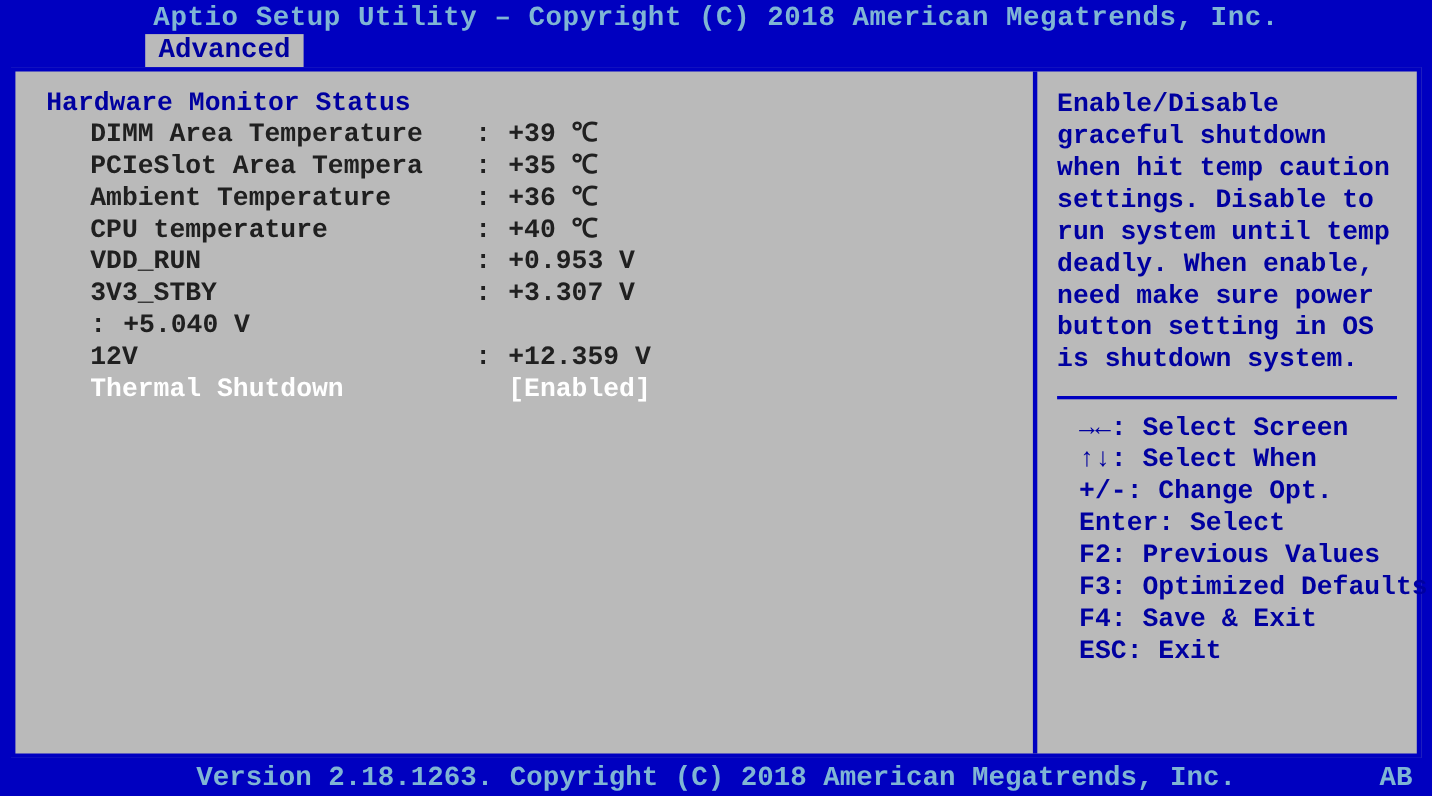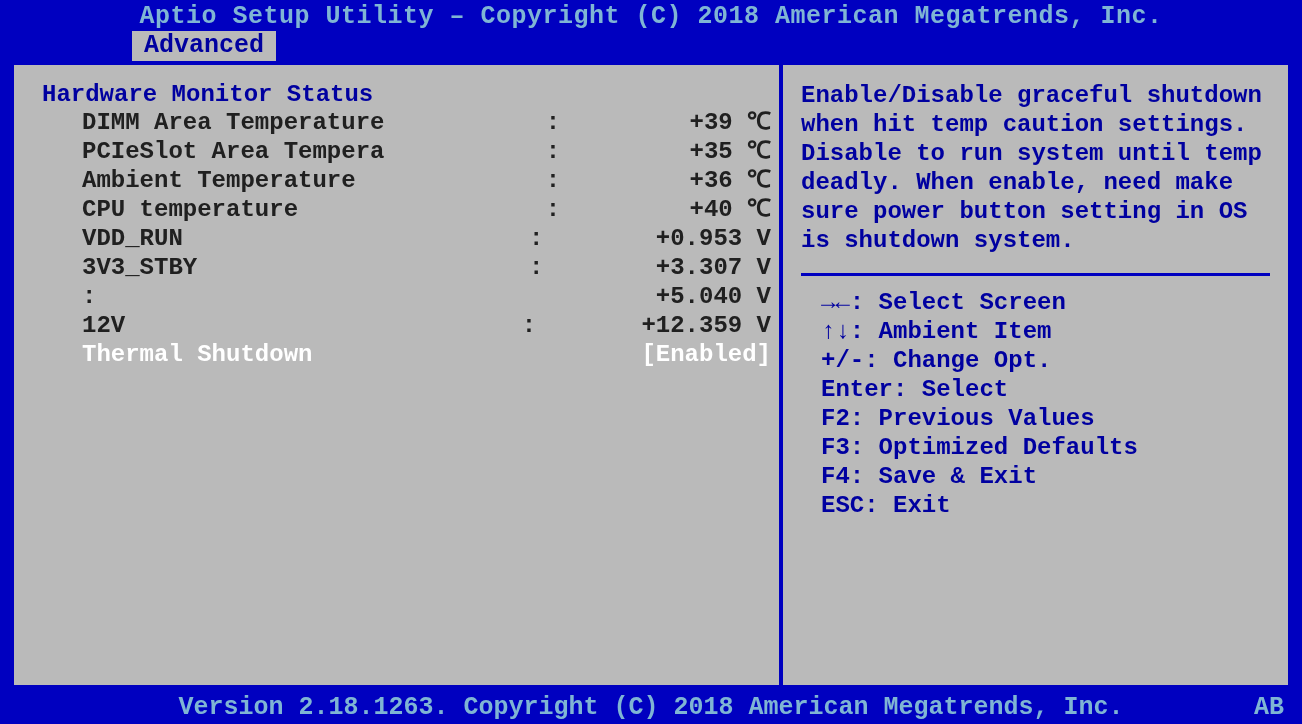"Aptio Setup Utility – Copyright" * { justify-content: space-between -> none }
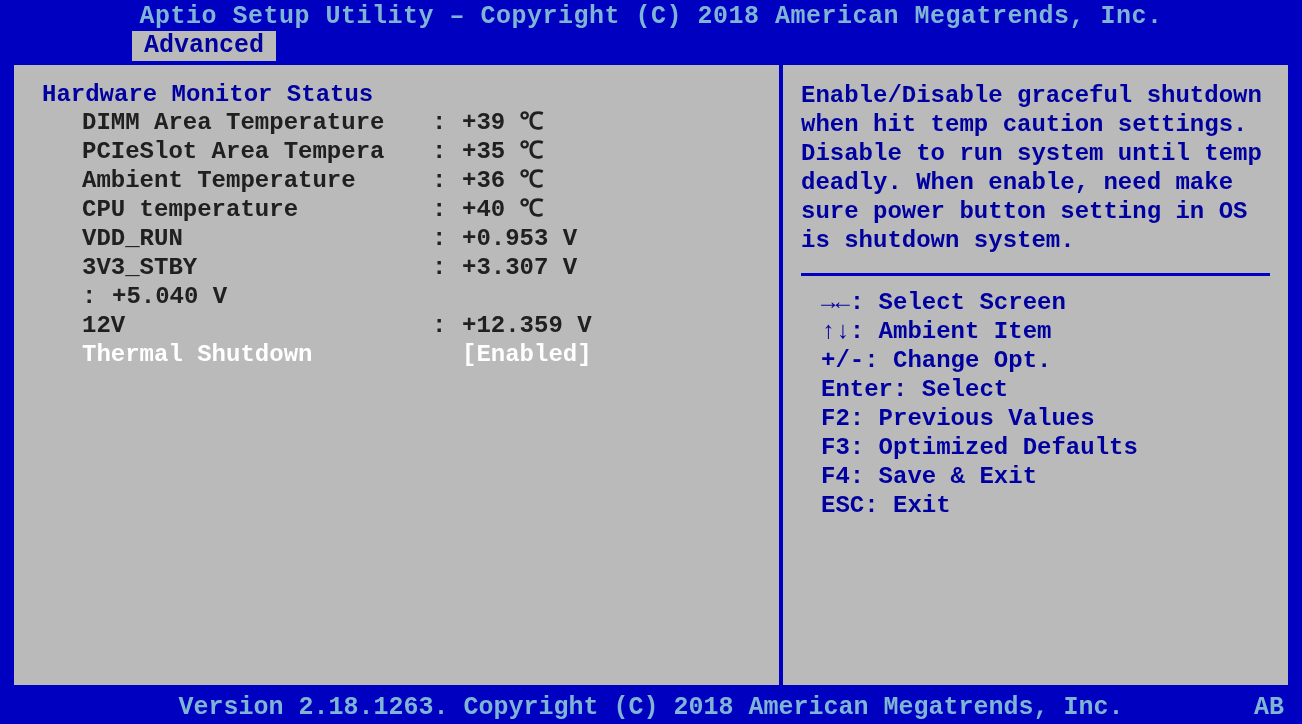"Enable/Disable graceful shutdown when" .right-pane { width: 505px -> 345px }
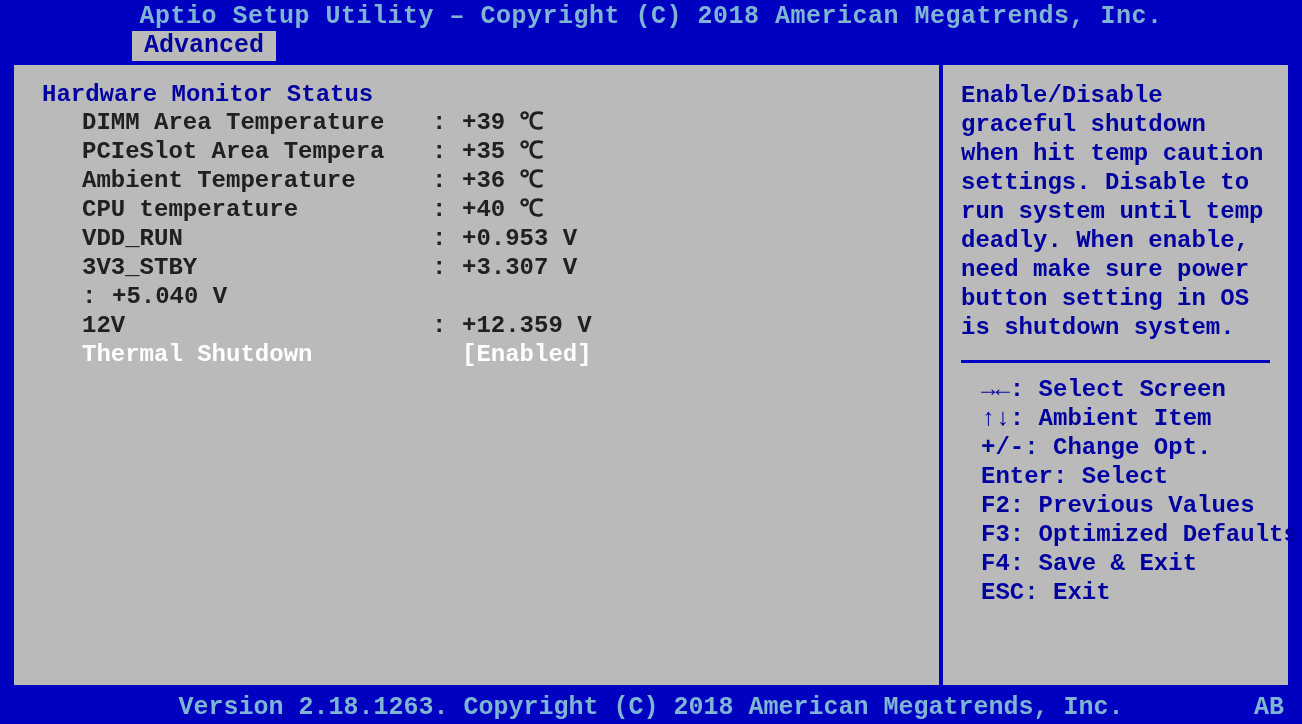"↑↓: Ambient Item" div.key-line { text: Ambient Item -> Select When }
